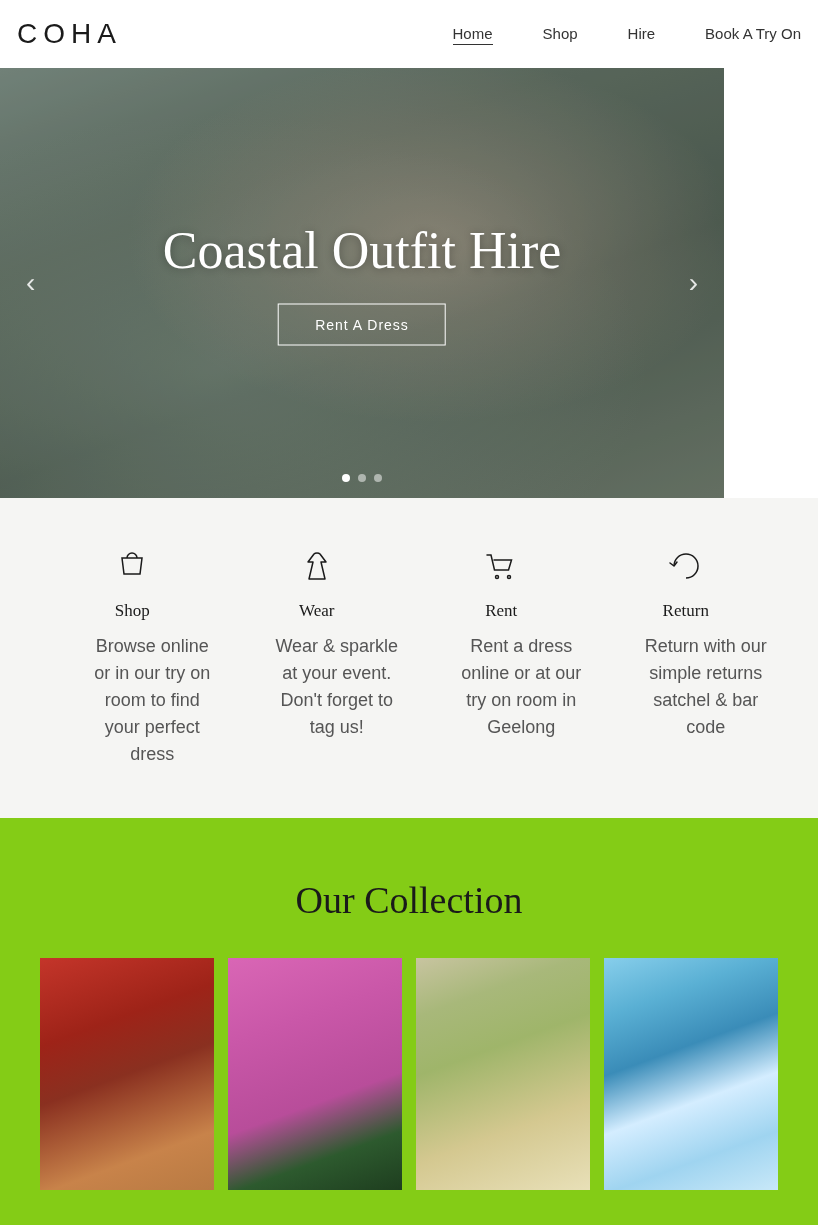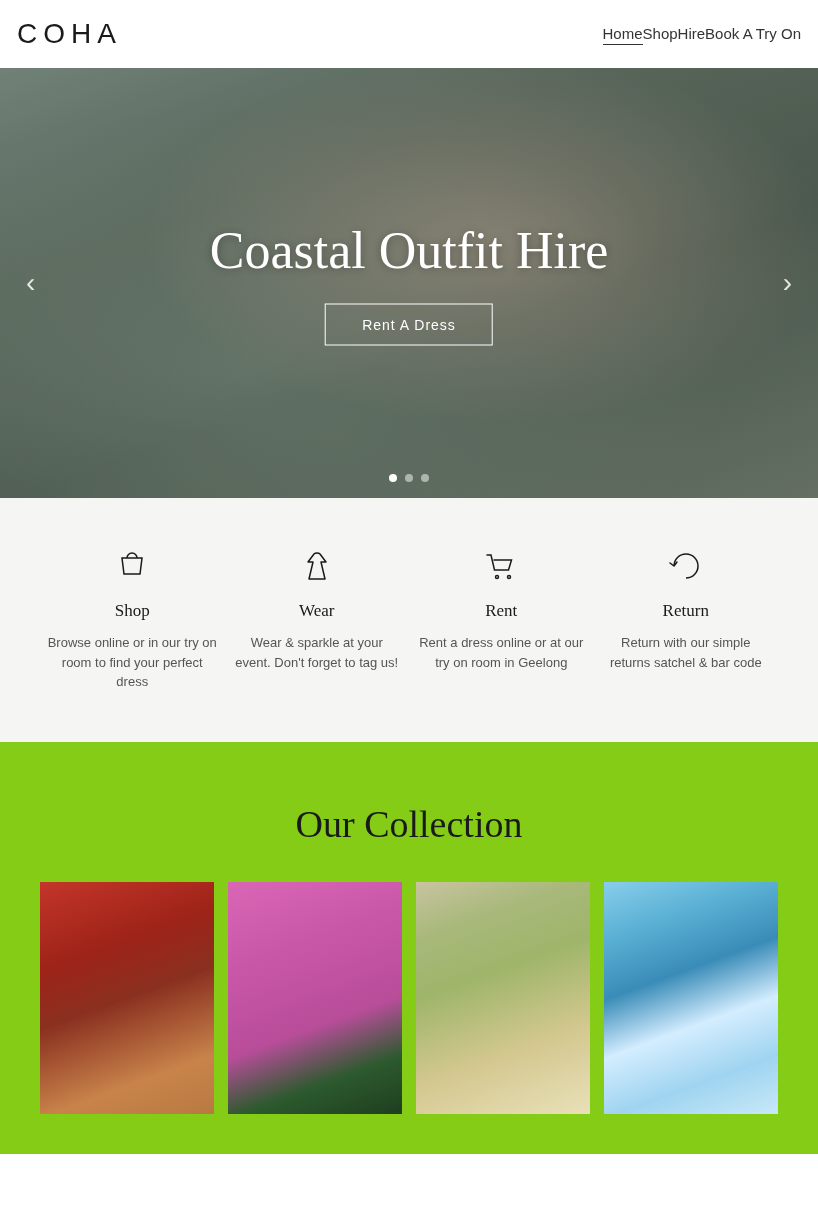"Home" .nav-links { gap: none -> 50px }
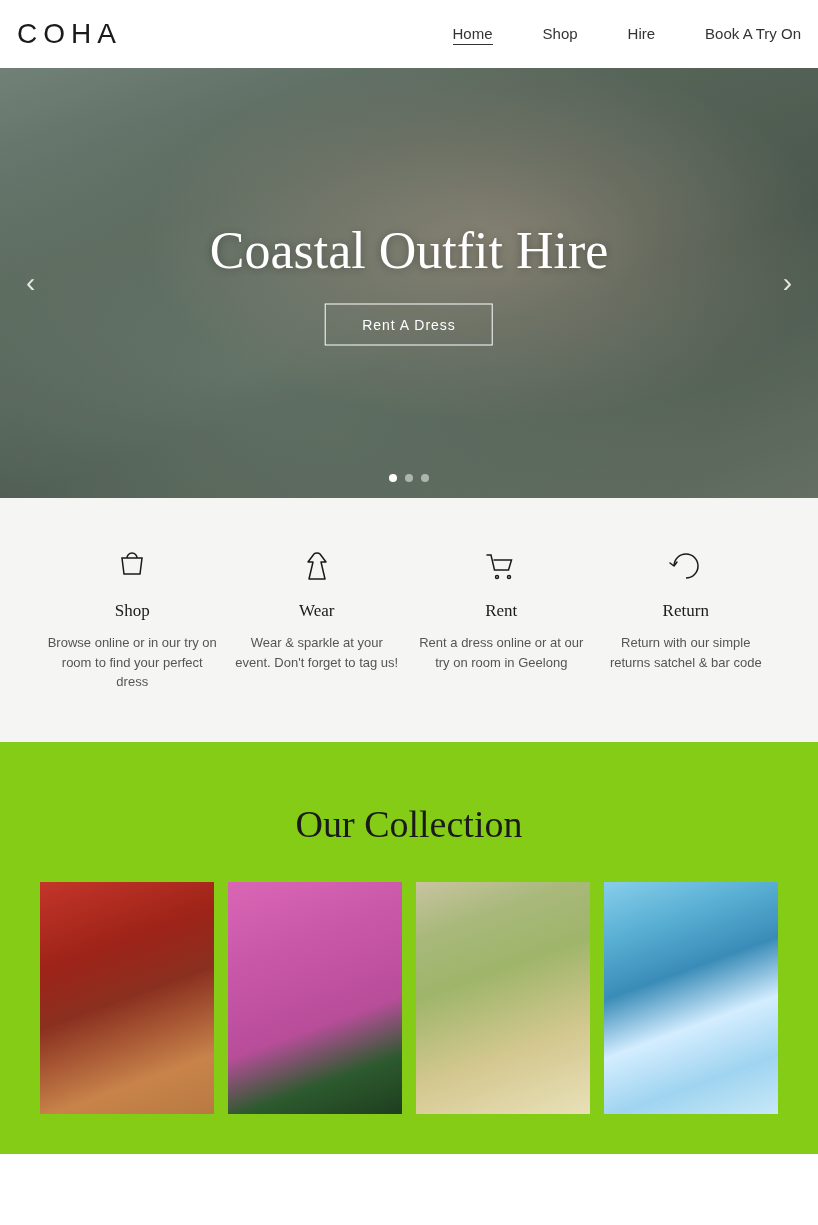"Coastal Outfit Hire" .hero { width: 818px -> 724px }
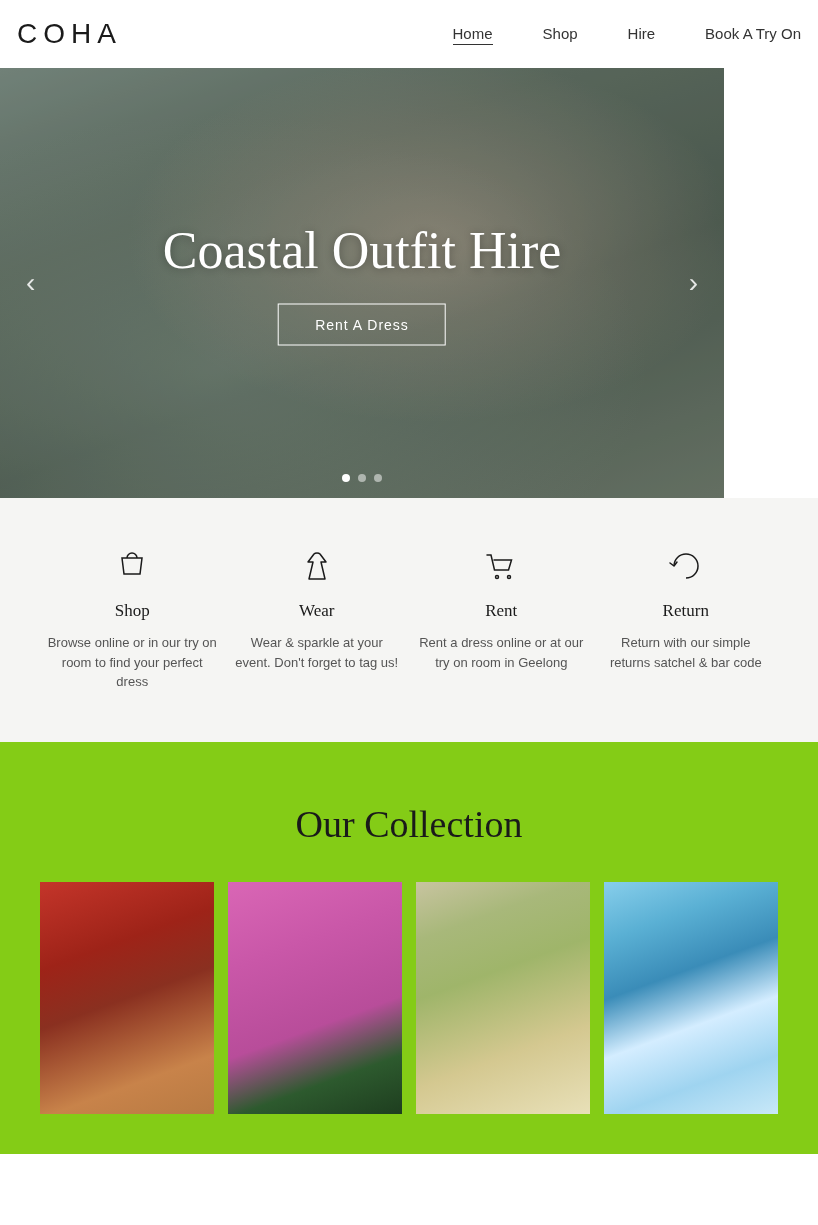"Browse online or in our" .feature-desc { font-size: 13px -> 18px; margin-left: none -> 40px }
